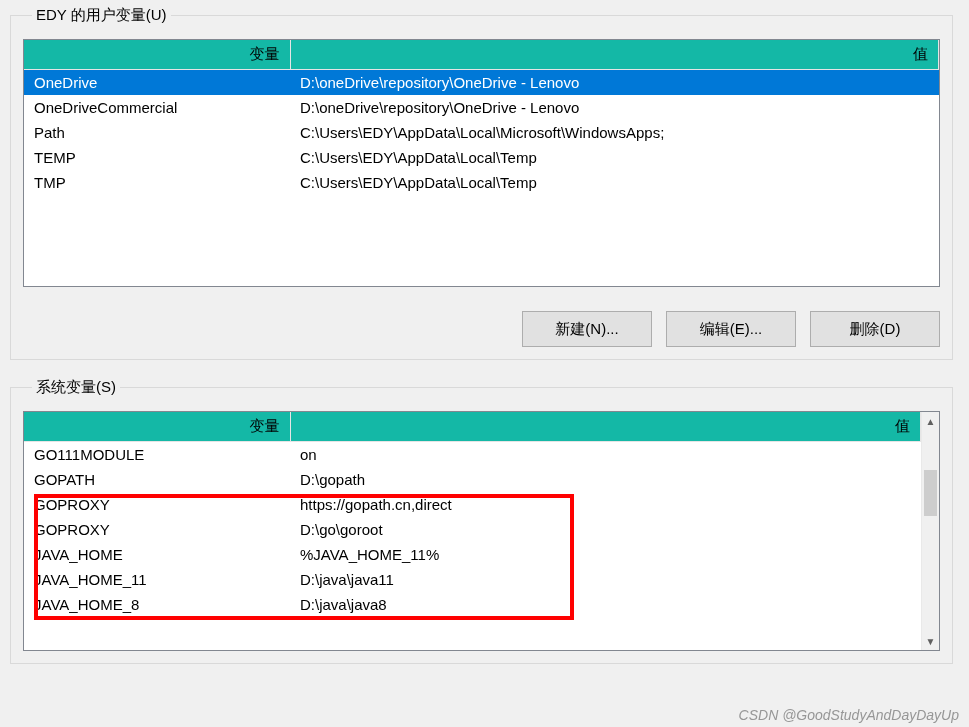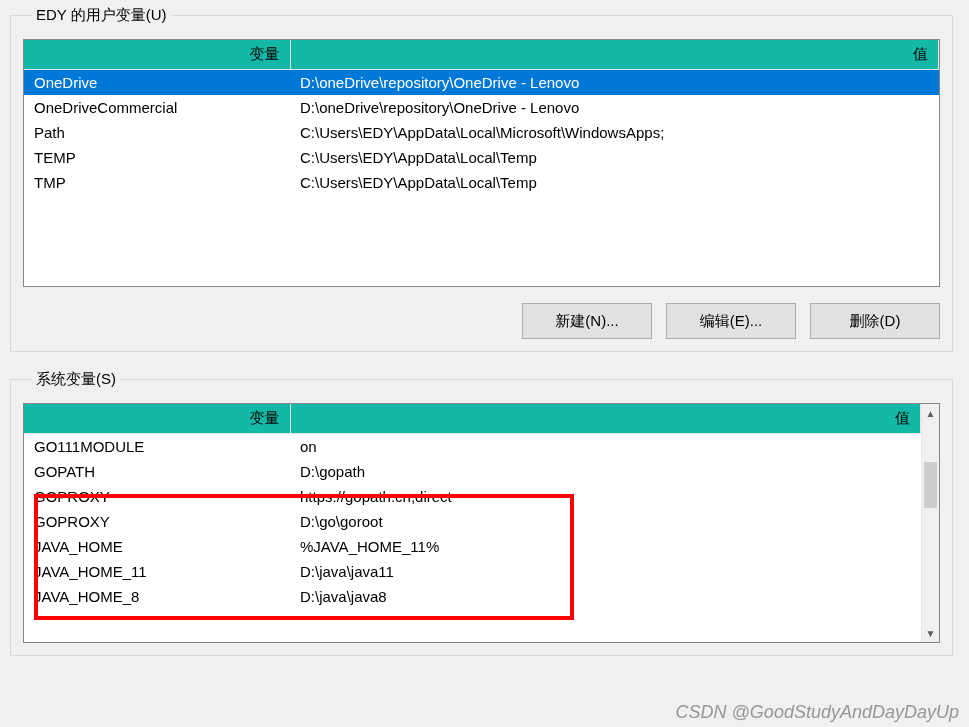"新建(N)..." button { margin-top: none -> 8px }
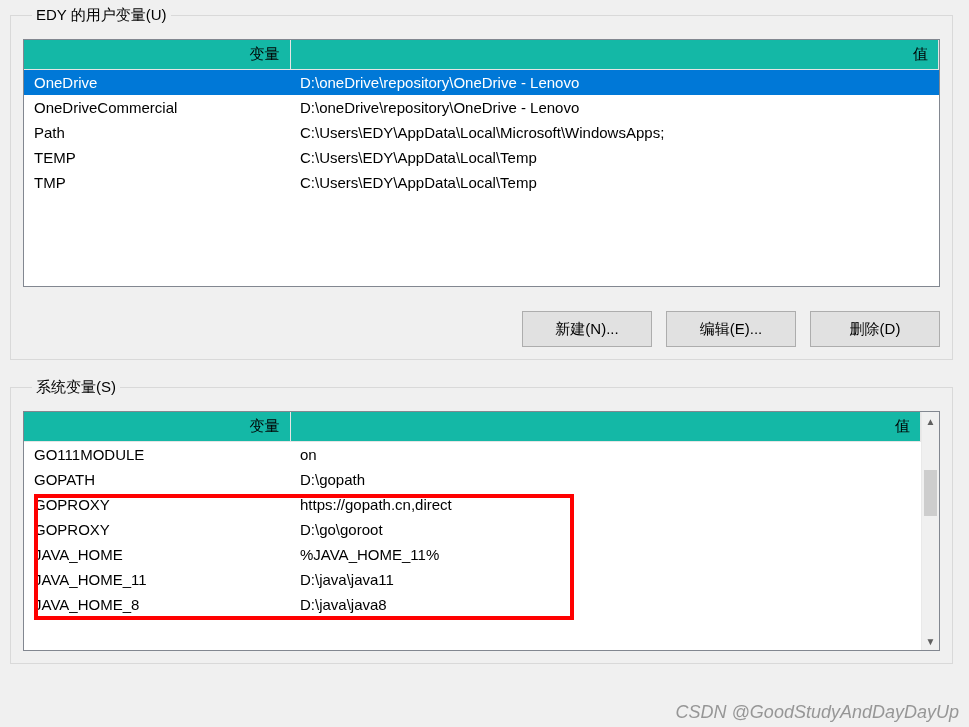"CSDN @GoodStudyAndDayDayUp" .watermark { font-size: 18px -> 14px }
